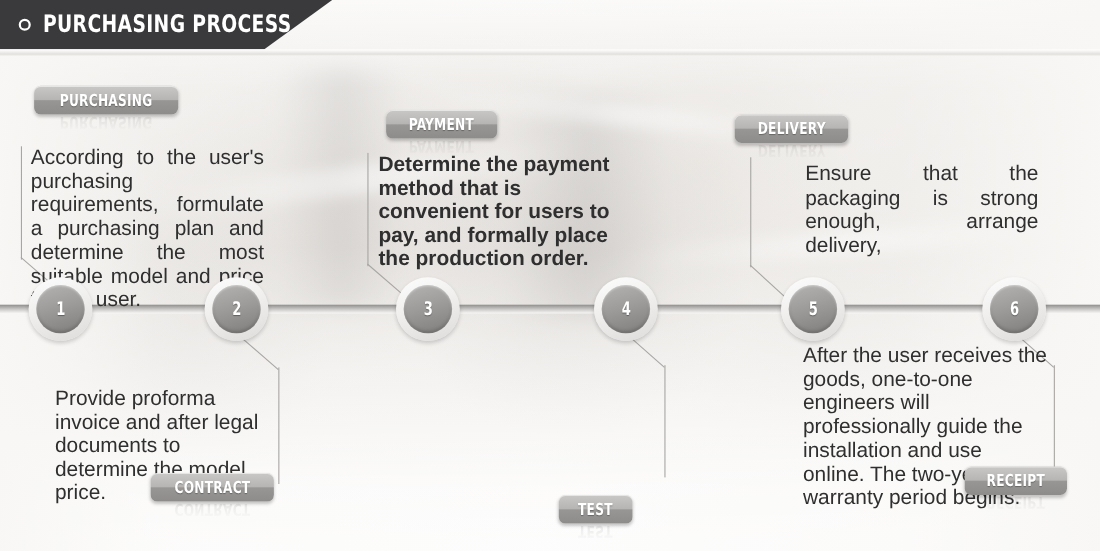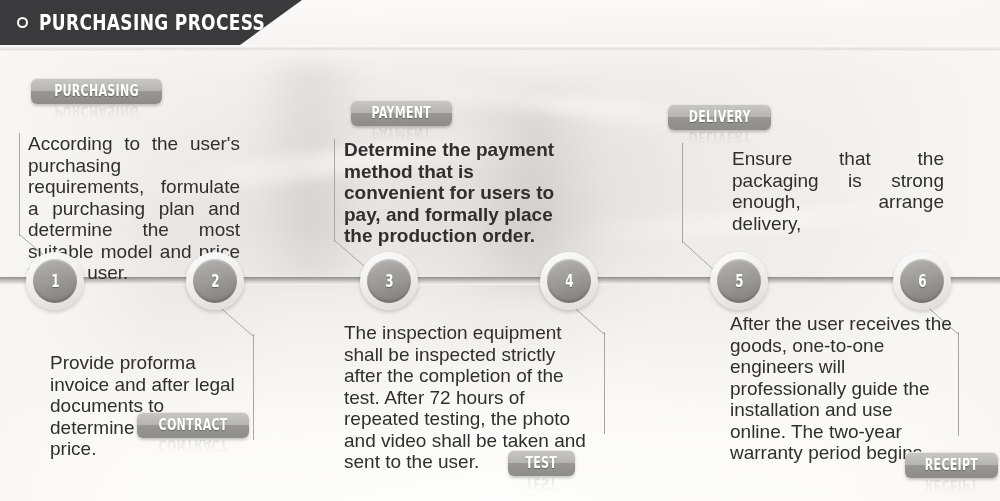"The inspection equipment shall be" div.tblock { html: <div>The inspection equipment shall be inspected strictly after the completion of the test. After 72 hours of repeated testing, the photo and video shall be taken and sent to the user.</div> -> none }
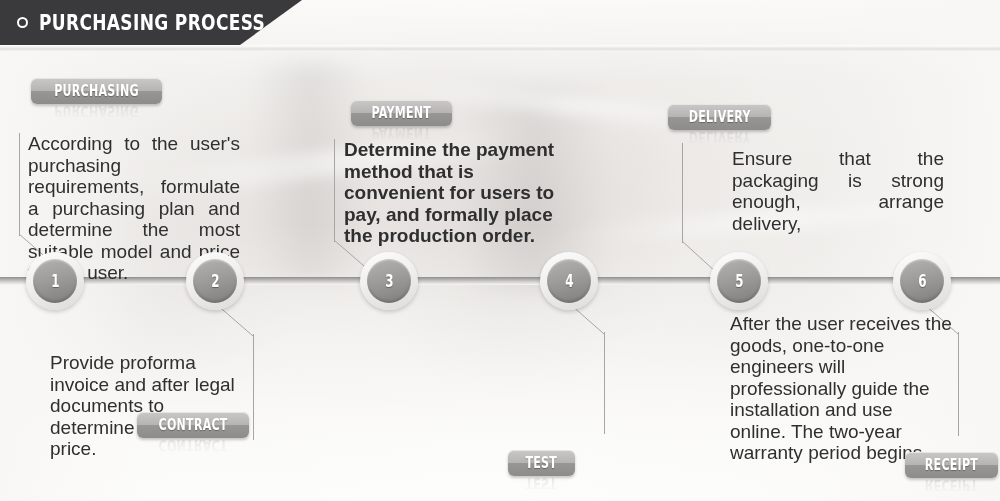"CONTRACT" div.badge { top: 412px -> 430px }
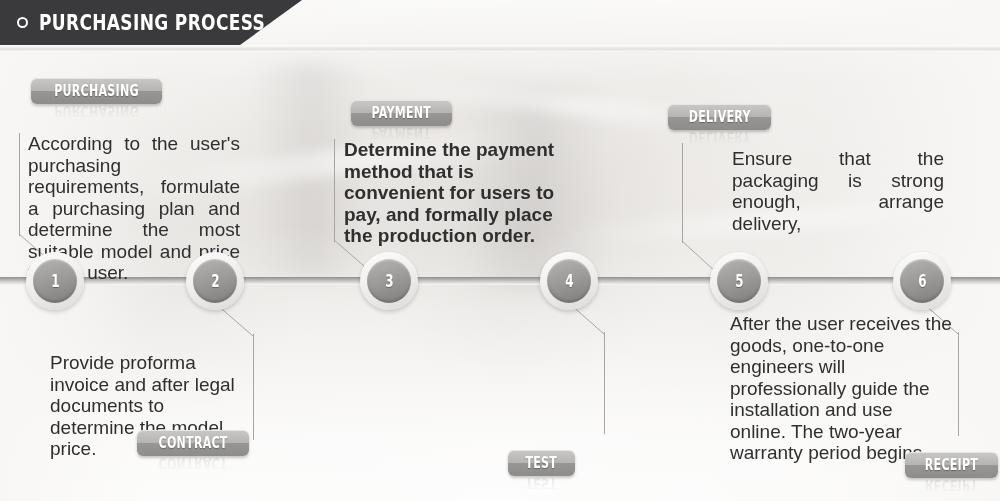"RECEIPT" div.badge { left: 905px -> 877px; margin-top: 28px -> none }
